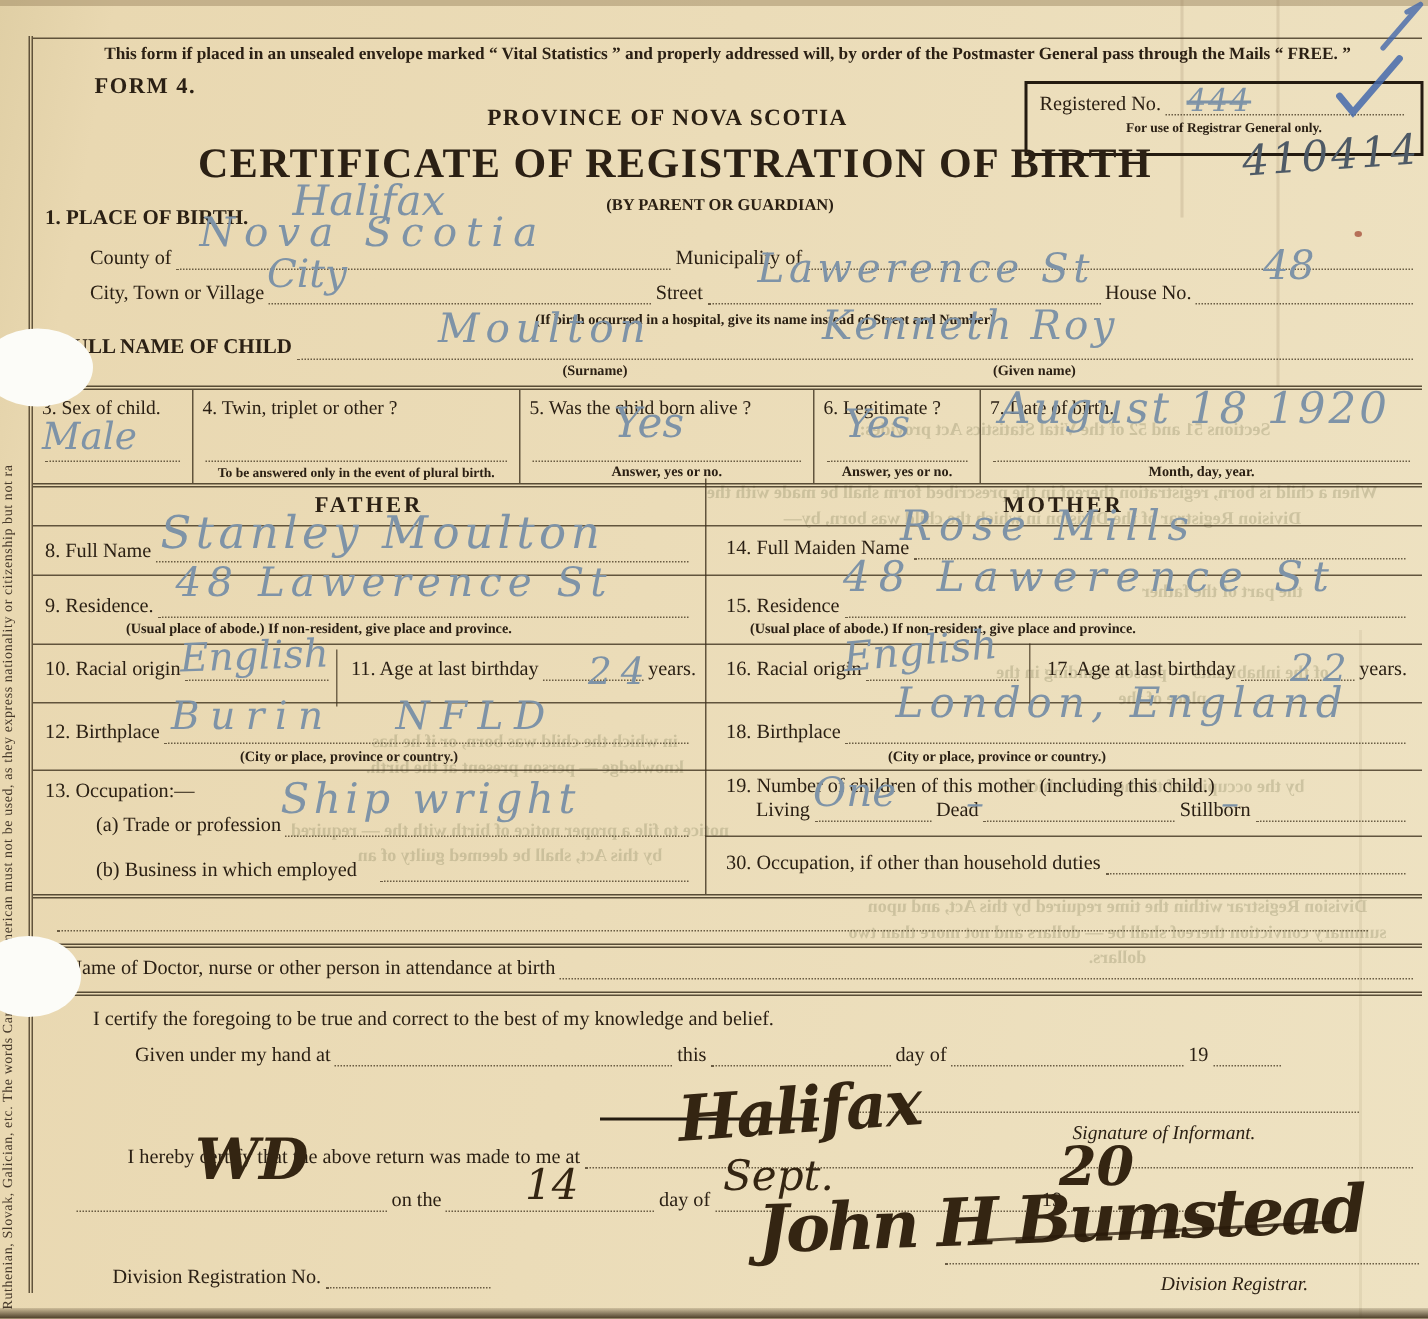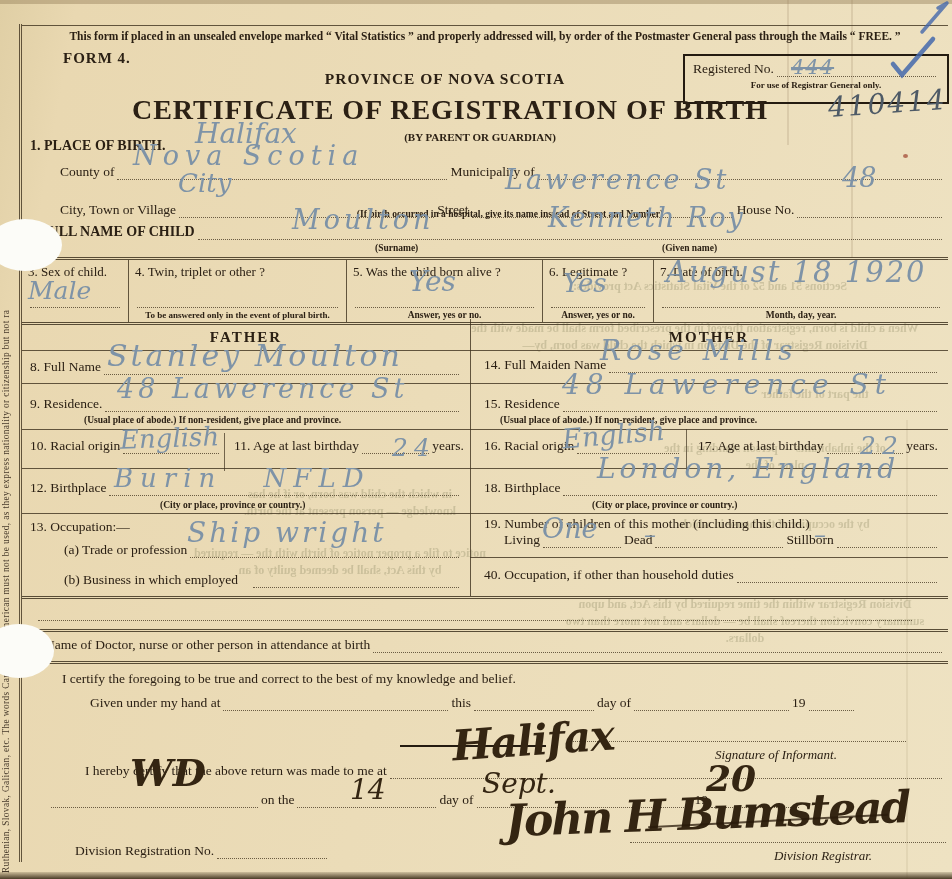"City, Town or Village" div.r { top: 202px -> 187px }
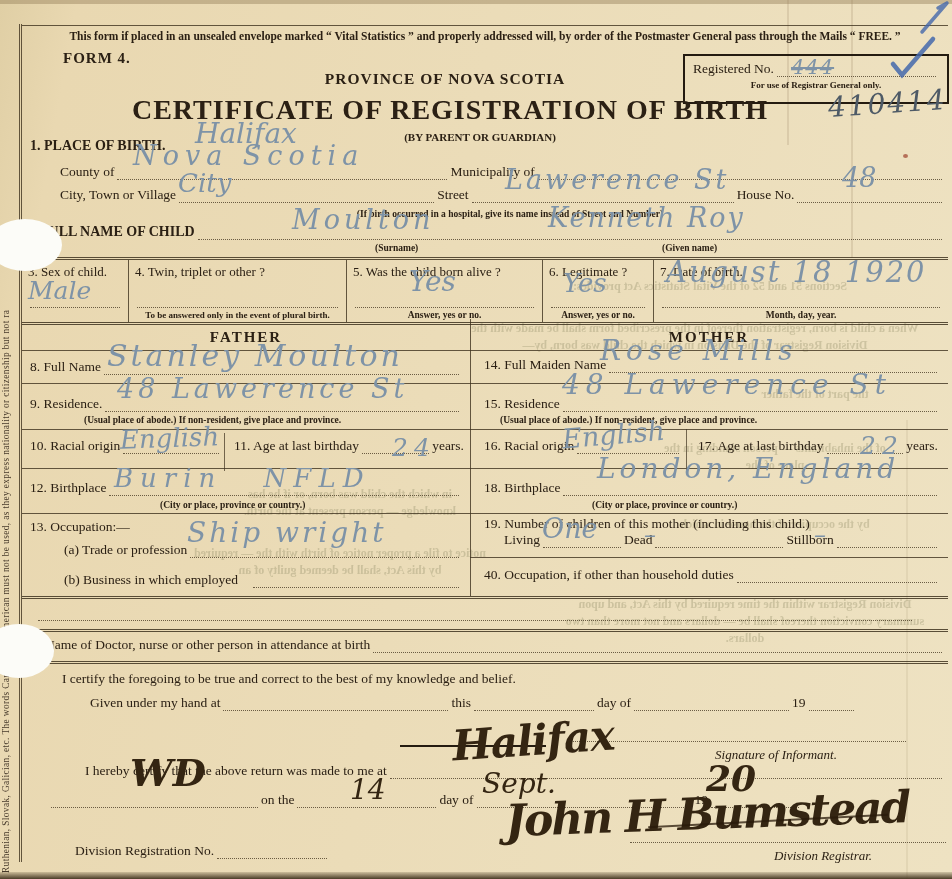"40. Occupation, if other than" span.t { text: 40 -> 30 }
